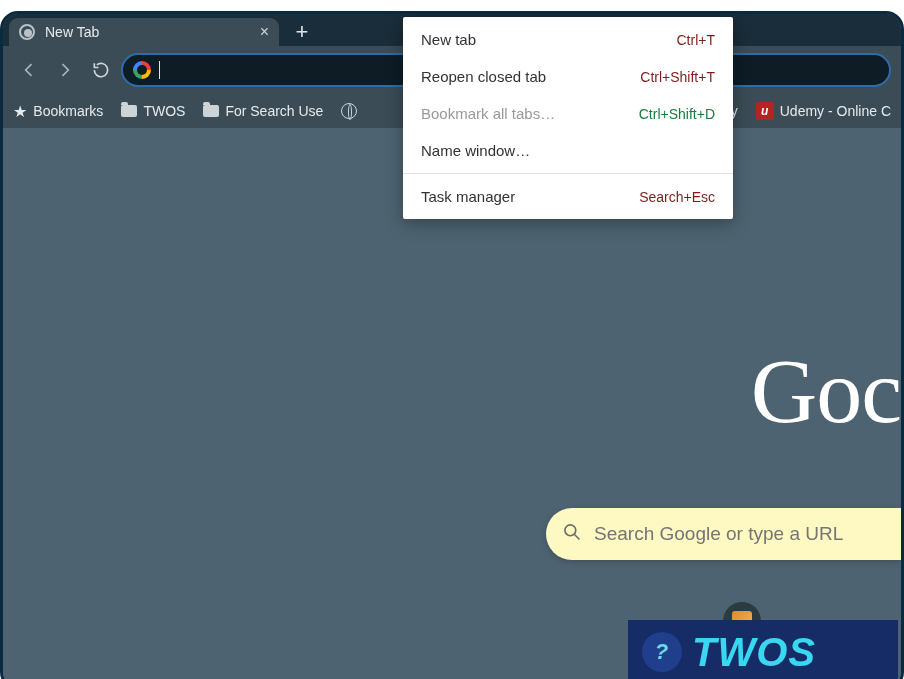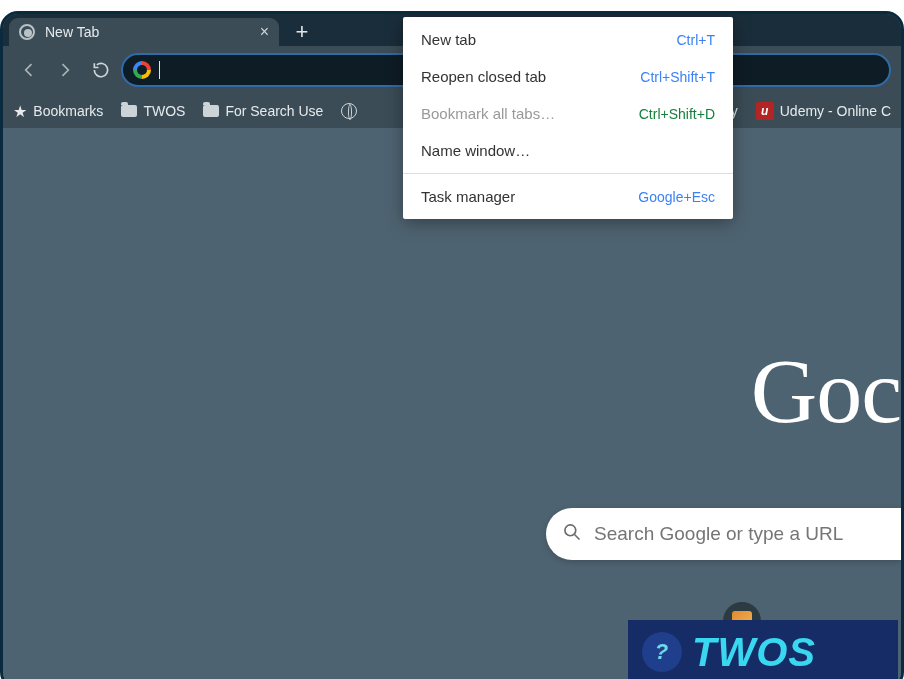"Ctrl+T" .ctx-item .sc { color: #3b82f6 -> #7f1d1d }
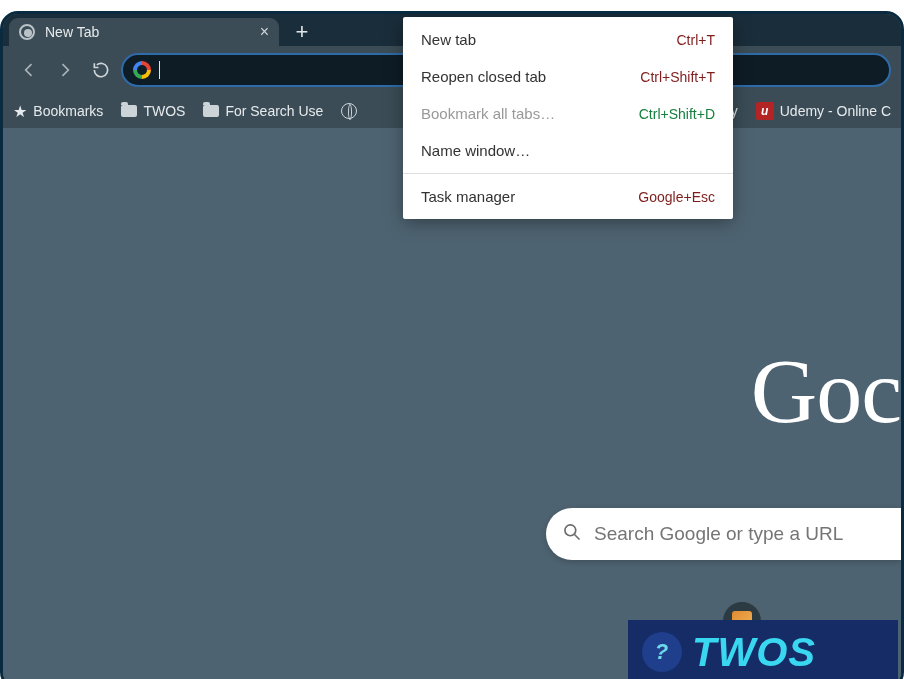"Google+Esc" span.sc { text: Google+Esc -> Search+Esc }
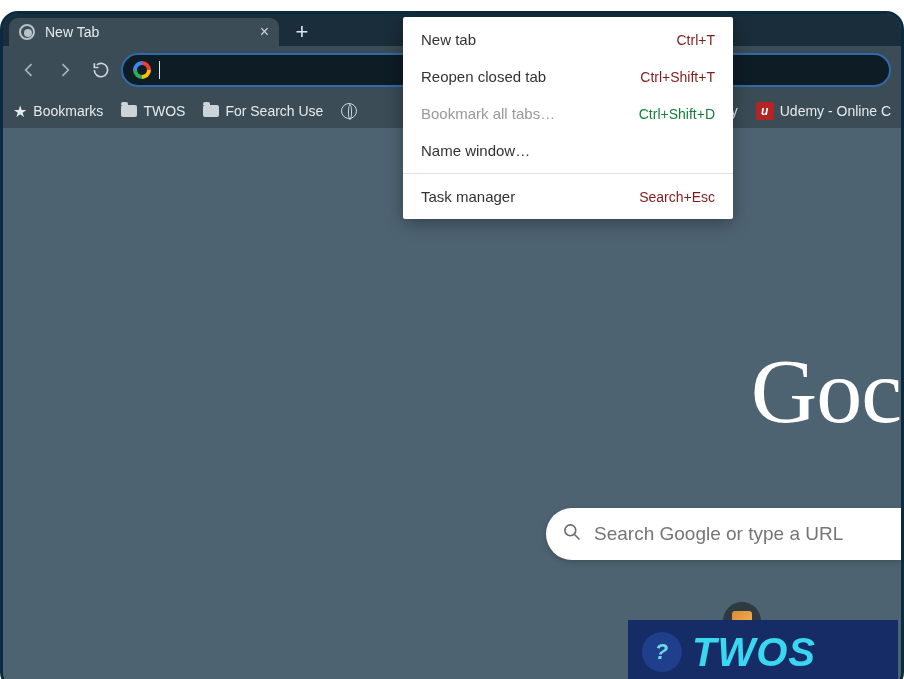"Search Google or type a" .searchbar { background: #ffffff -> #fef9c3 }
